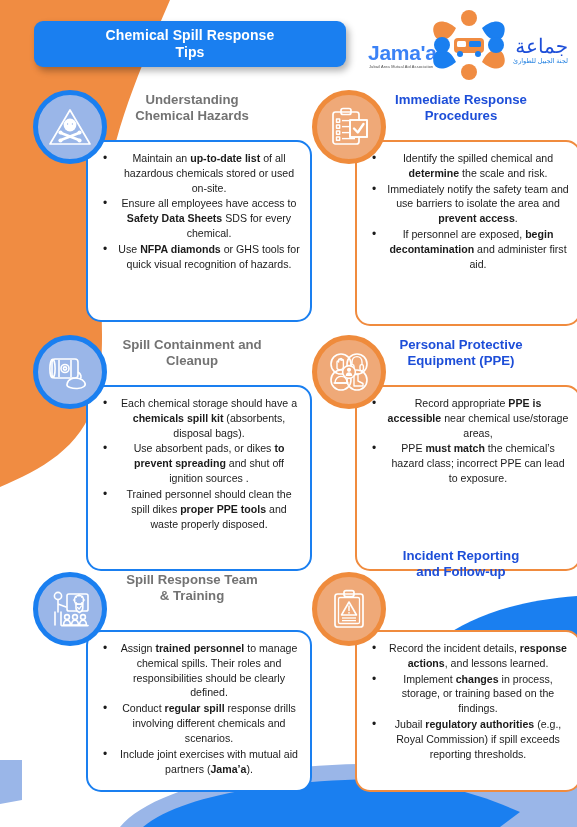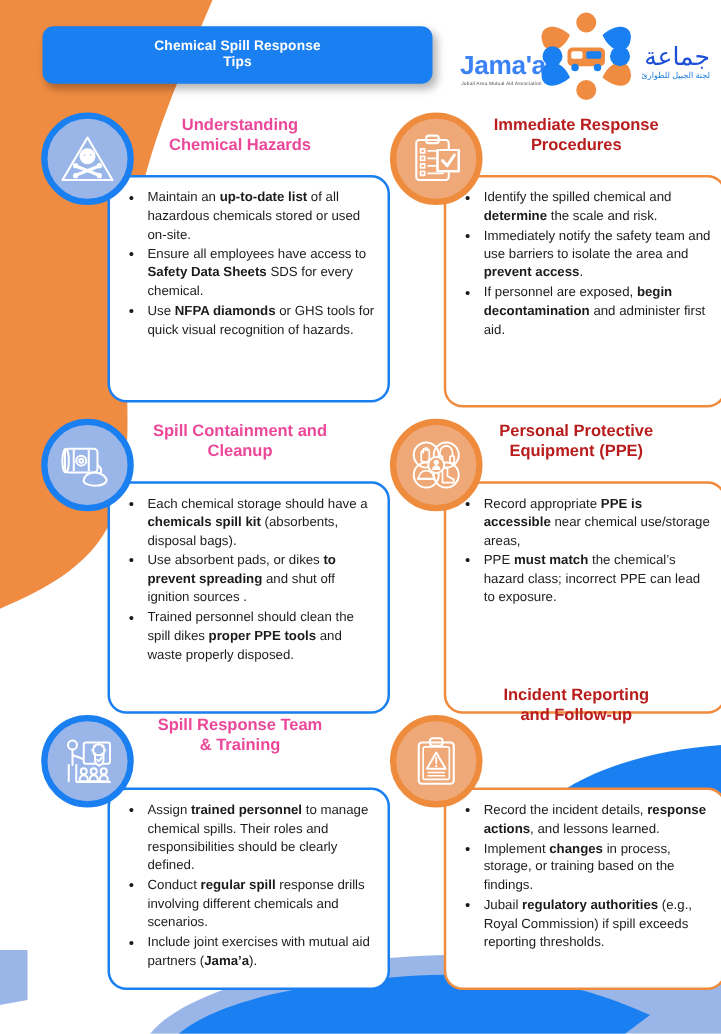"Chemical Spill Response" .title-banner span { font-size: 11px -> 14px }
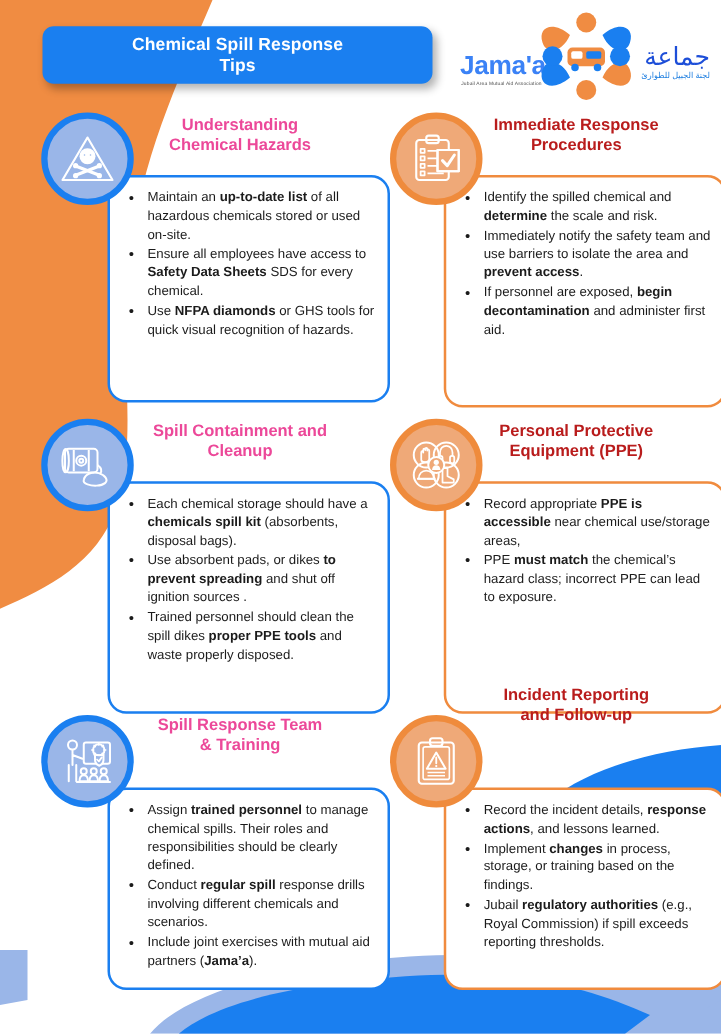"Understanding" .card-head { color: #ec4899 -> #737373 }
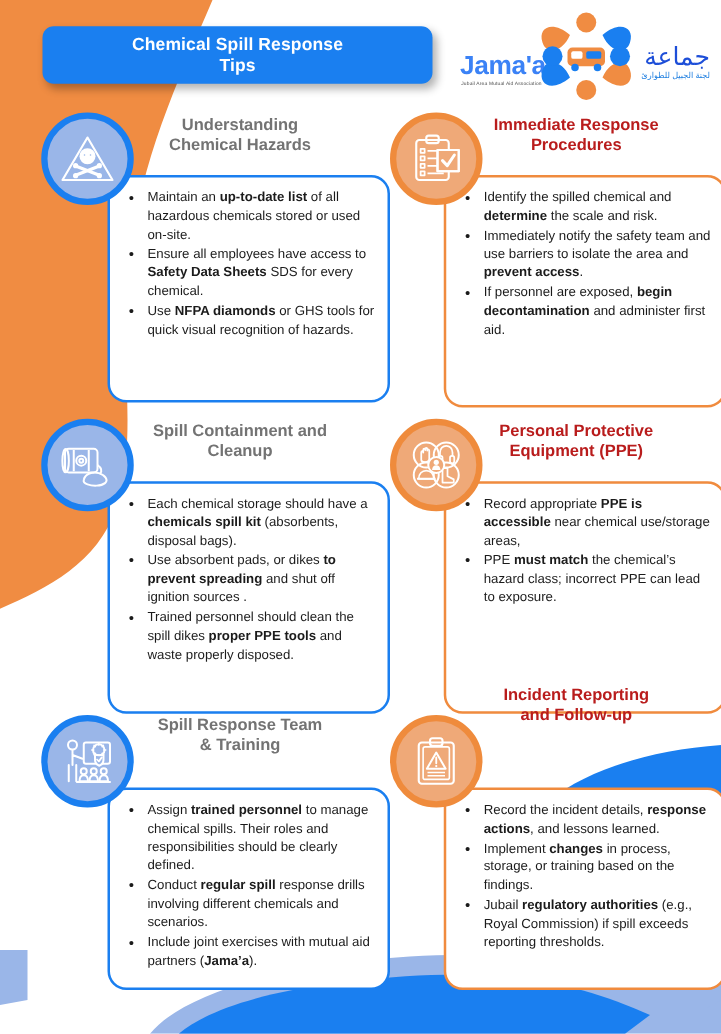"Immediate Response" .card-head.orange { color: #b91c1c -> #1d4ed8 }
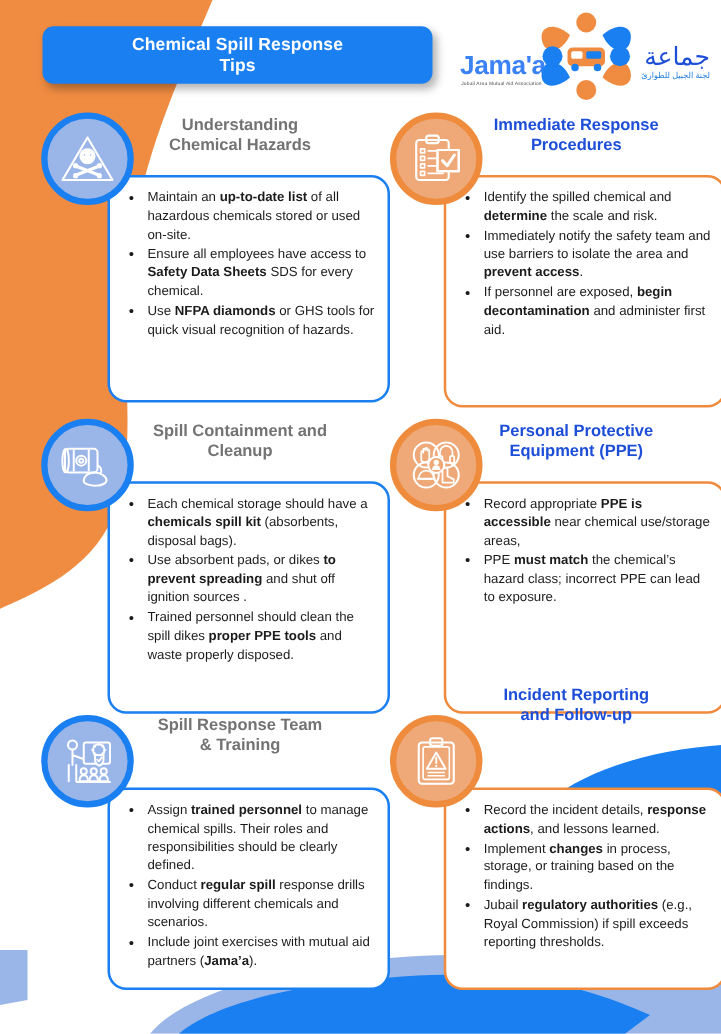"Maintain an up-to-date list of" .card { text-align: none -> center }
